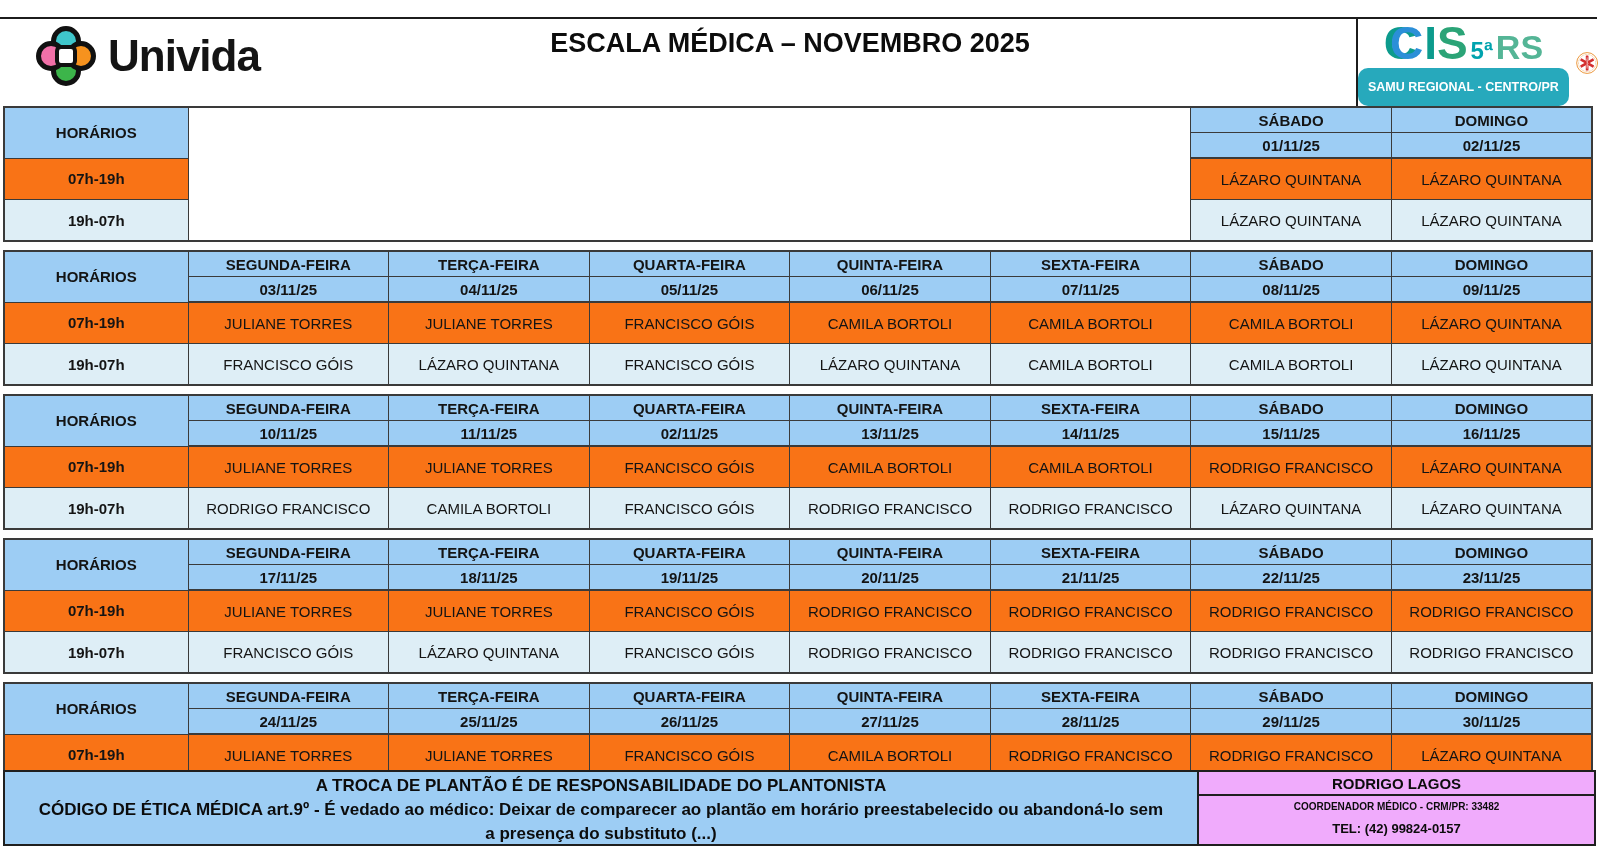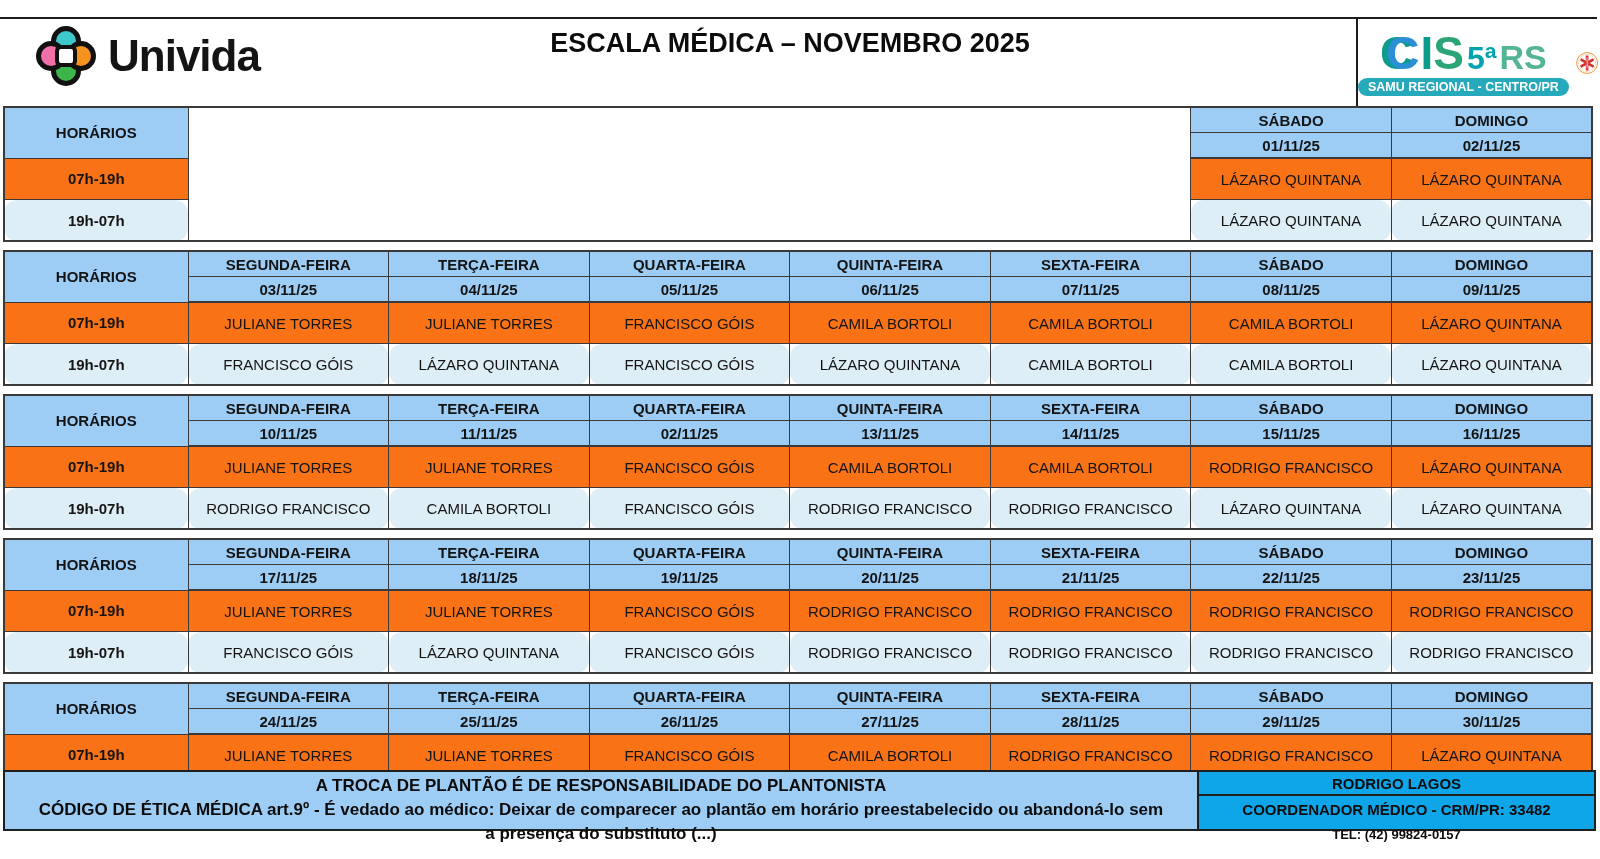"5ª" .cis-series { font-size: 32px -> 24px }
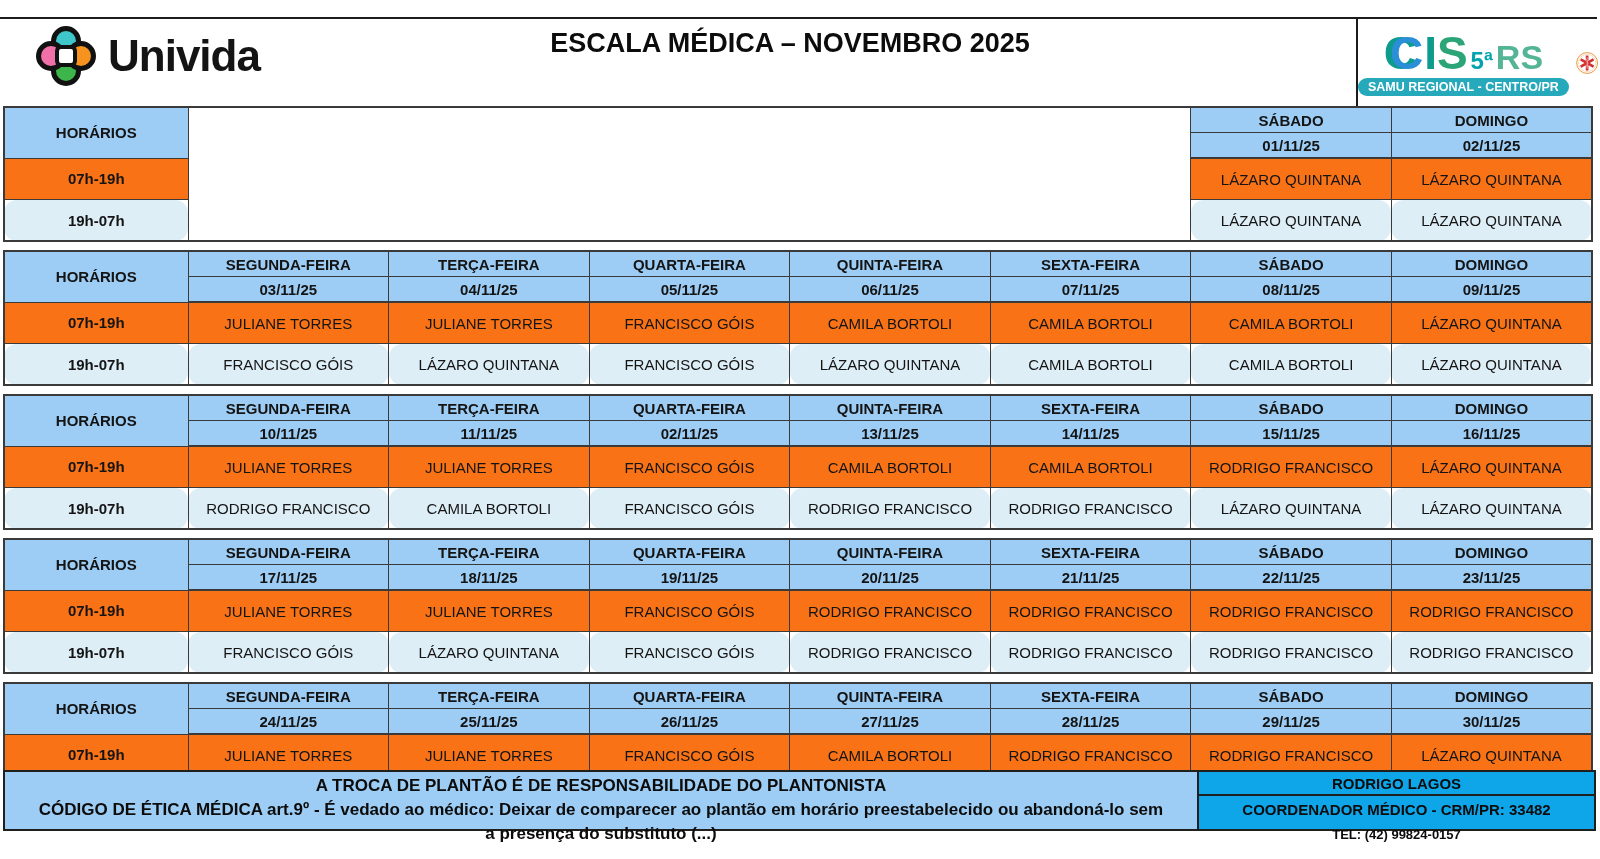"SAMU REGIONAL - CENTRO/PR" .cis-banner { padding: 2px 10px -> 12px 10px }
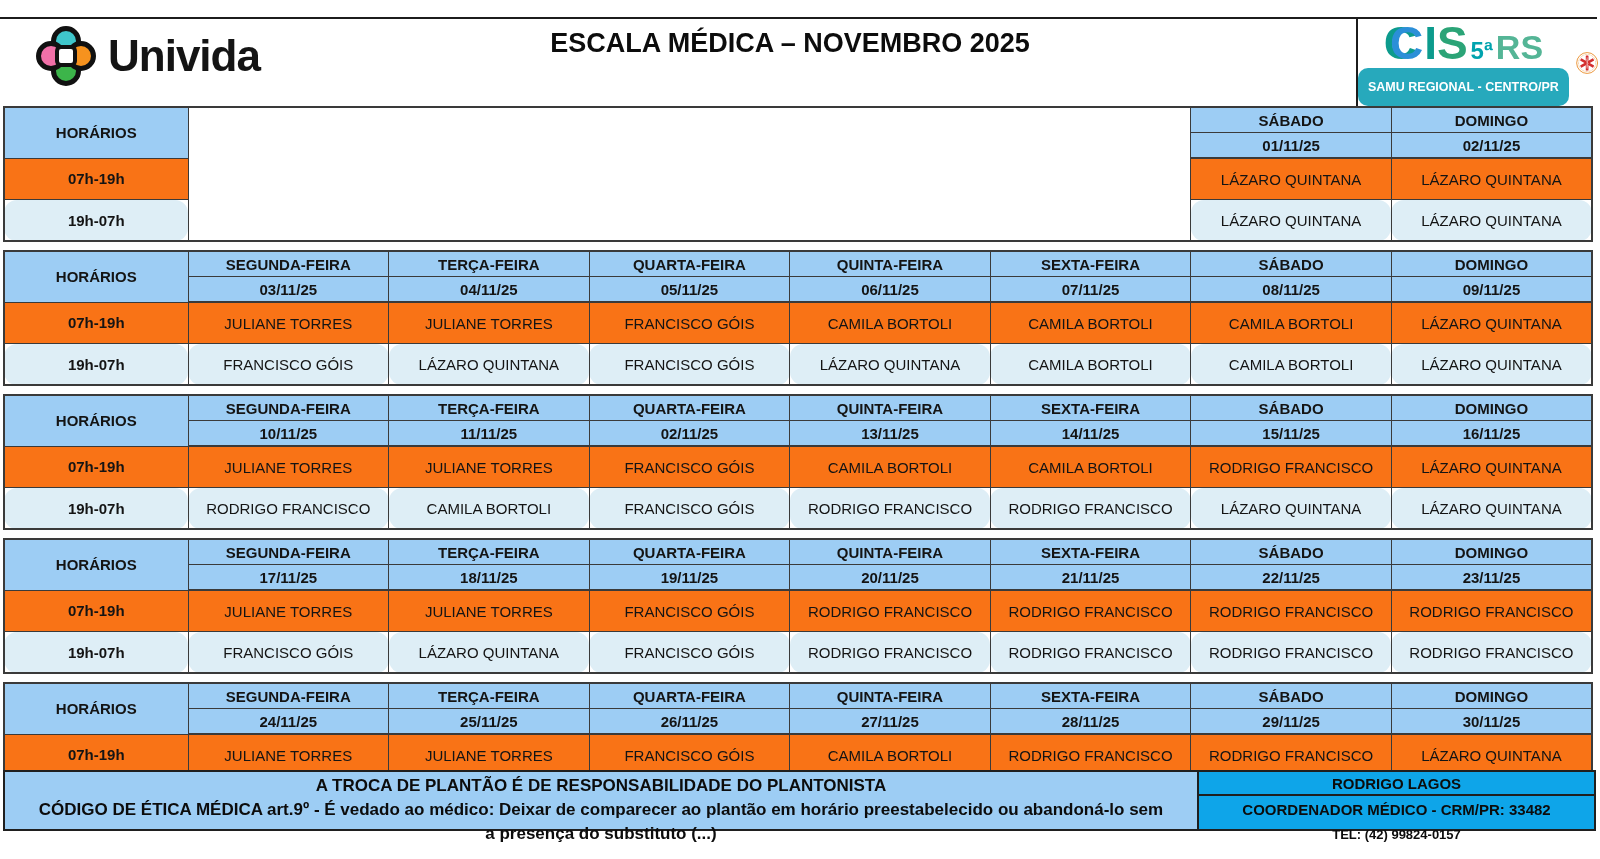"19h-07h" tr.r-night td { border-radius: 13px -> none }
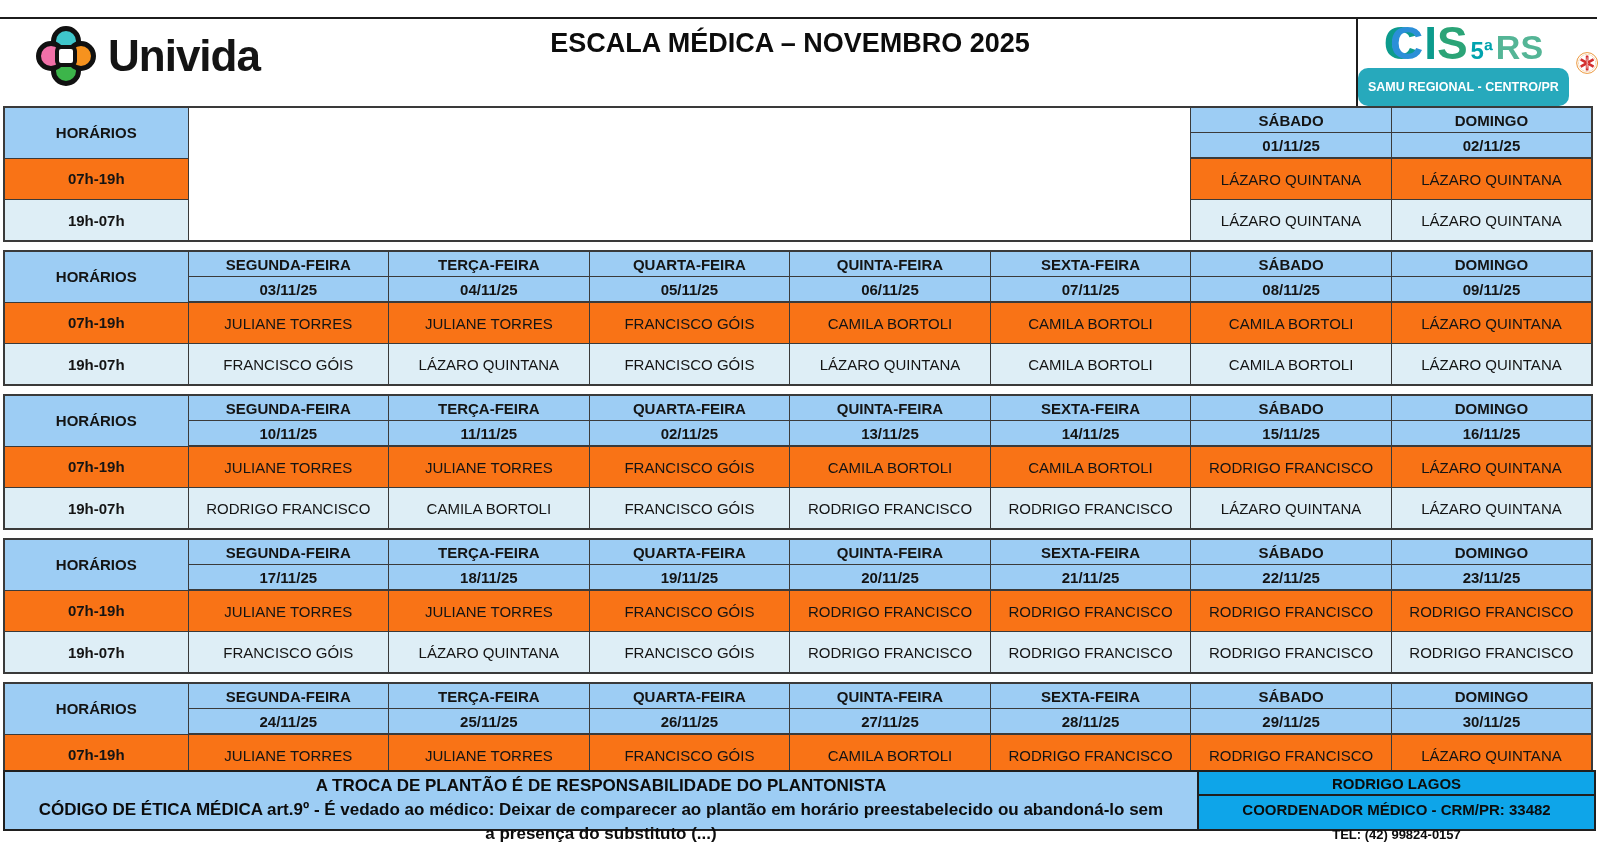"A TROCA DE PLANTÃO É" .footer { height: 61px -> 76px }
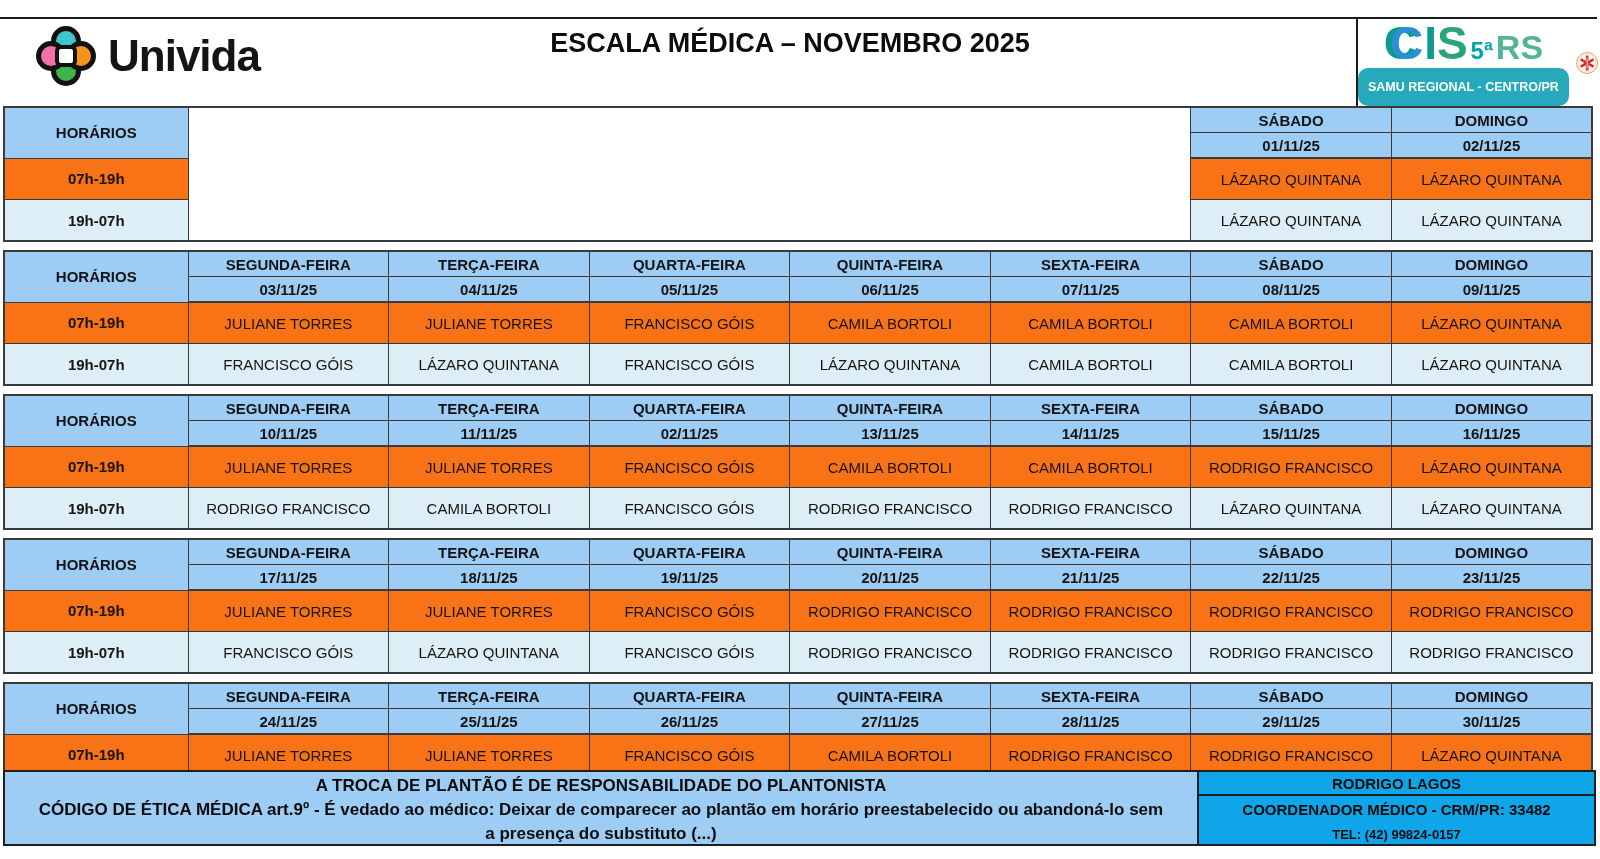"RODRIGO LAGOS" .coordinator { background: #0ea5e9 -> #f0abfc }
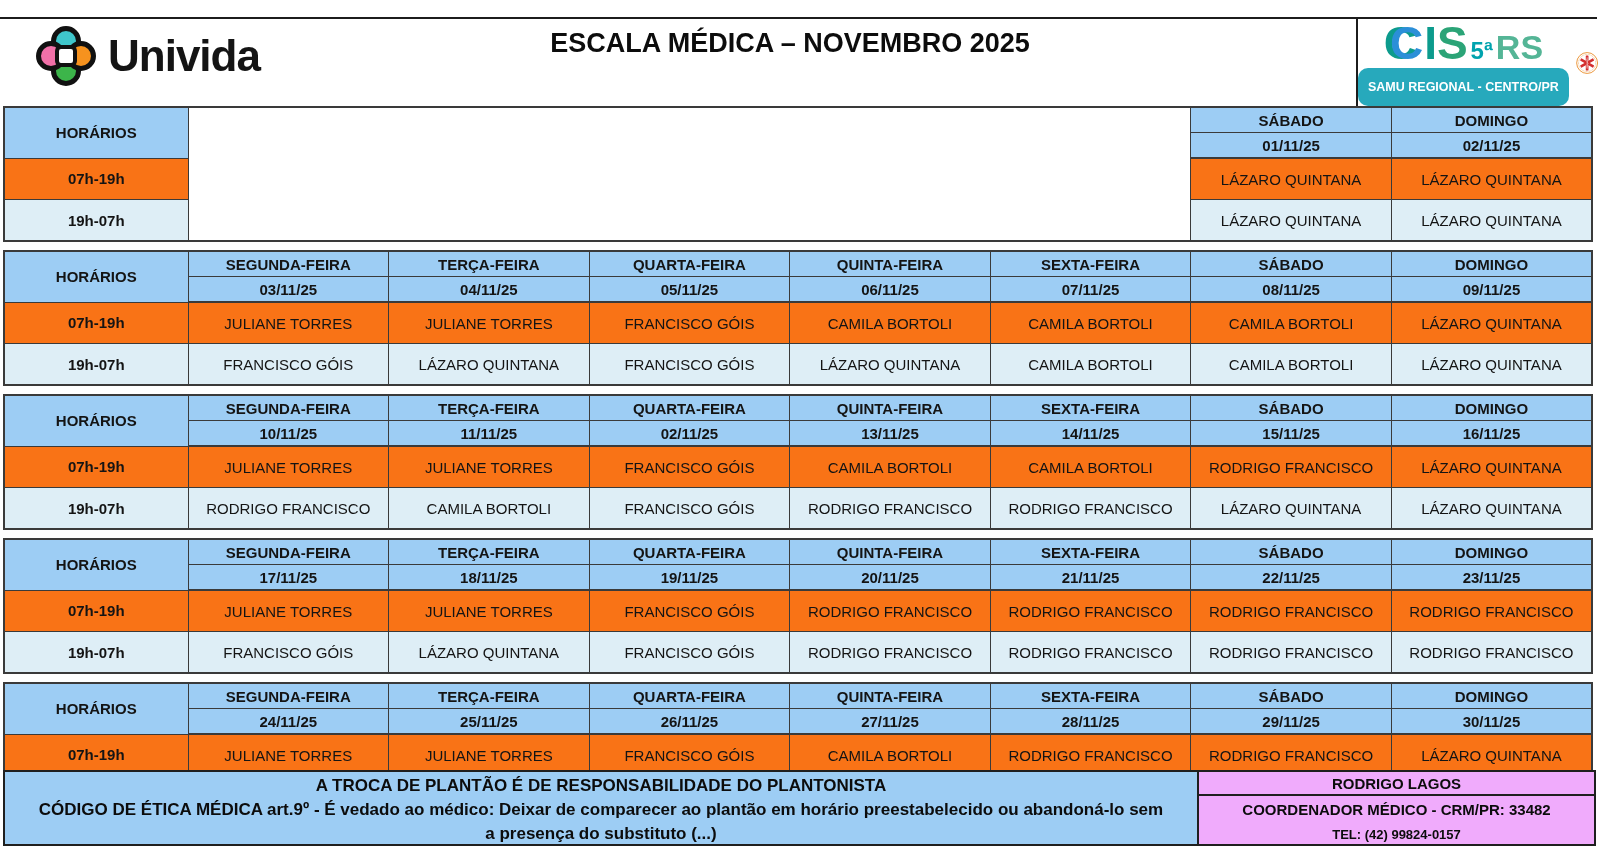"COORDENADOR MÉDICO - CRM/PR: 33482" .coord-role { font-size: 15px -> 10px }
